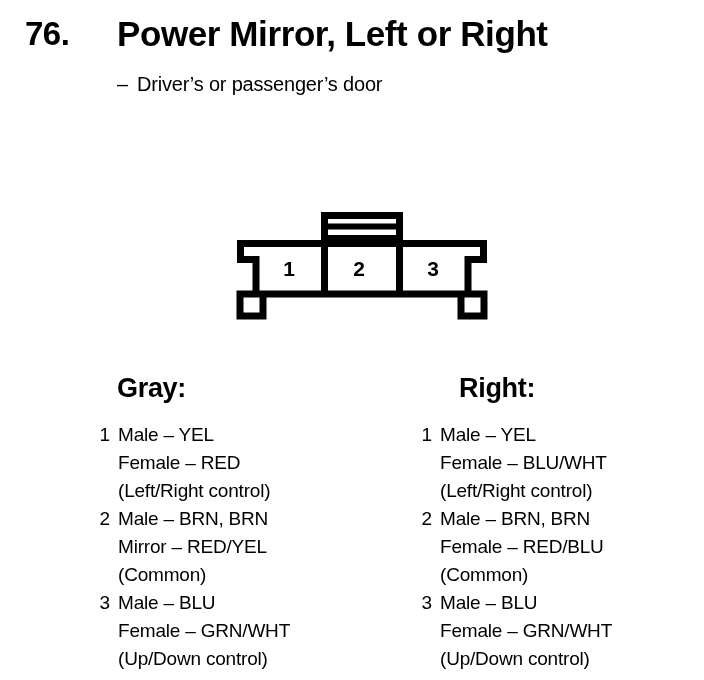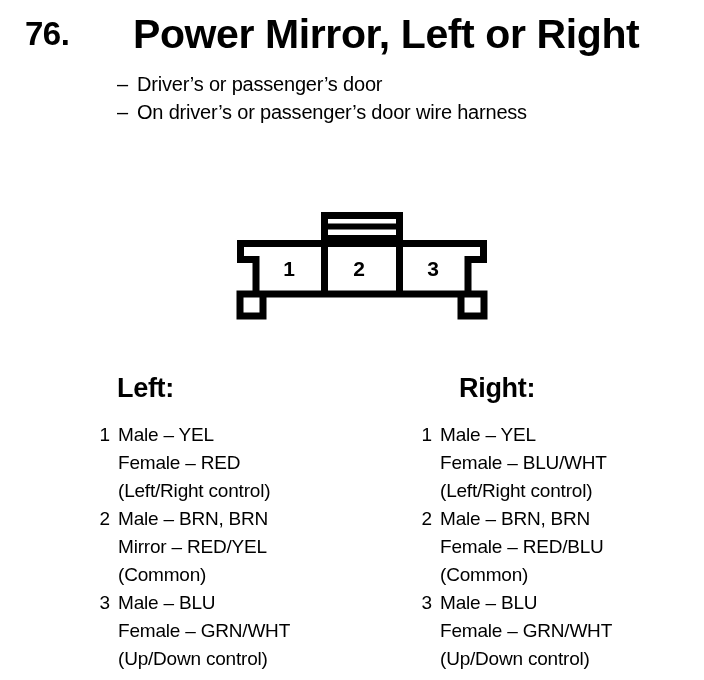"Power Mirror, Left or Right" .entry-title { font-size: 41px -> 35px; margin-left: 16px -> none }
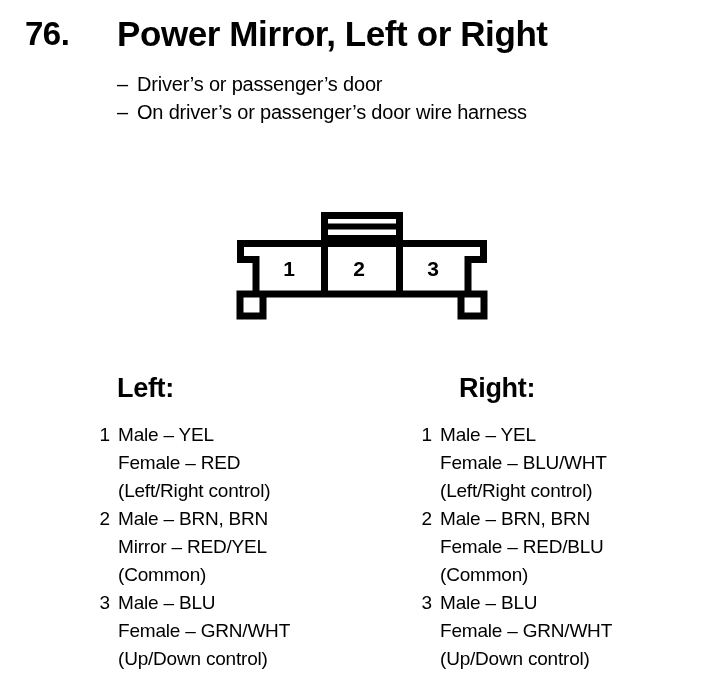"– On driver’s or passenger’s" div.bullet-line { html: <div> <span>–</span><span>On driver’s or passenger’s door wire harness</span> </div> -> none }
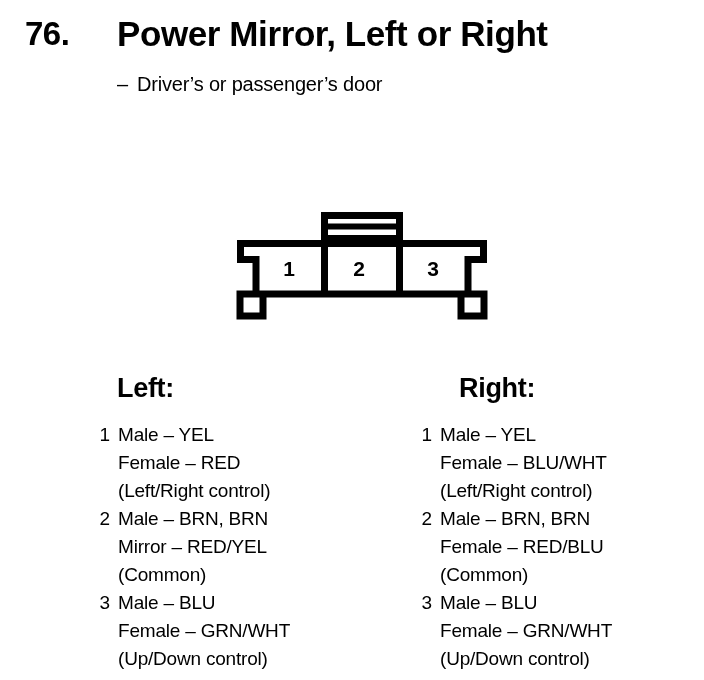"Left:" div.side-heading { text: Left -> Gray }
